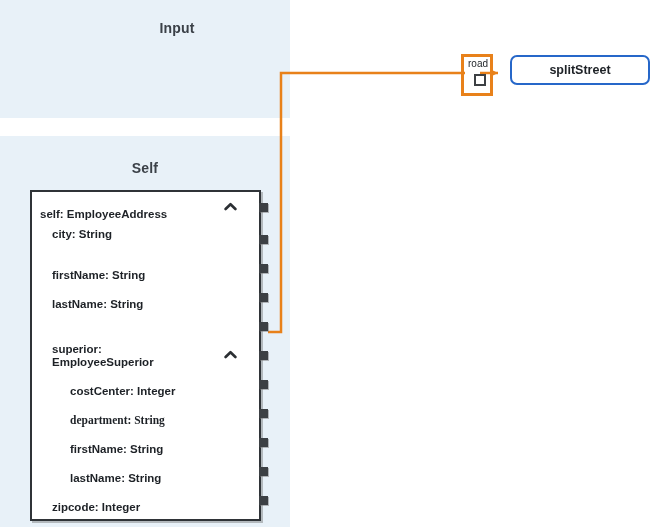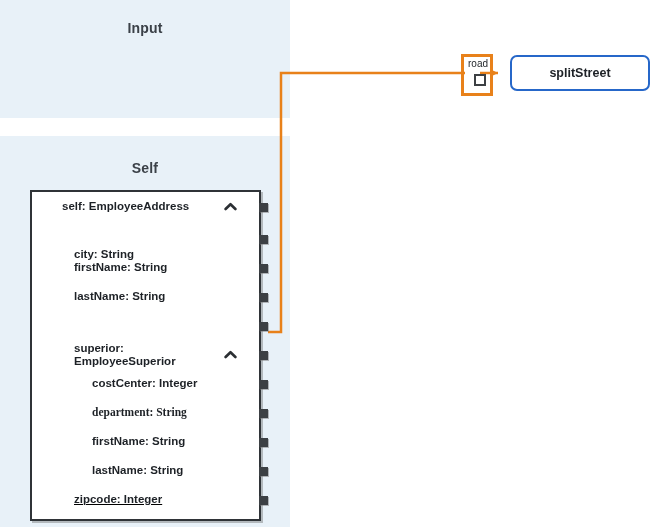"Input" #title-input { padding-left: none -> 32px }
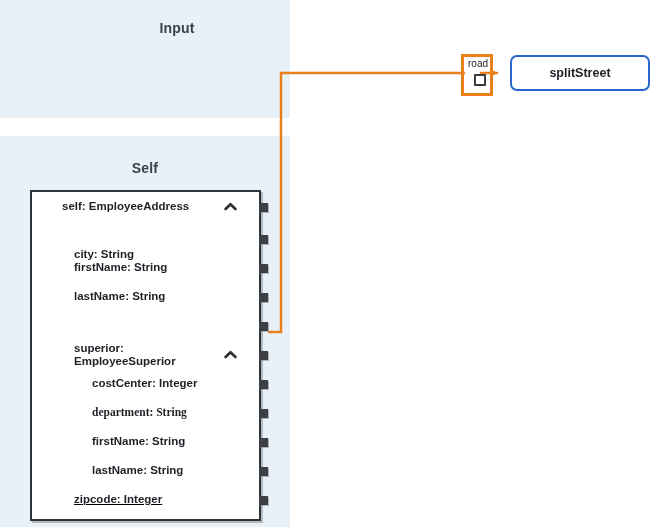"splitStreet" #split-node { height: 36px -> 30px }
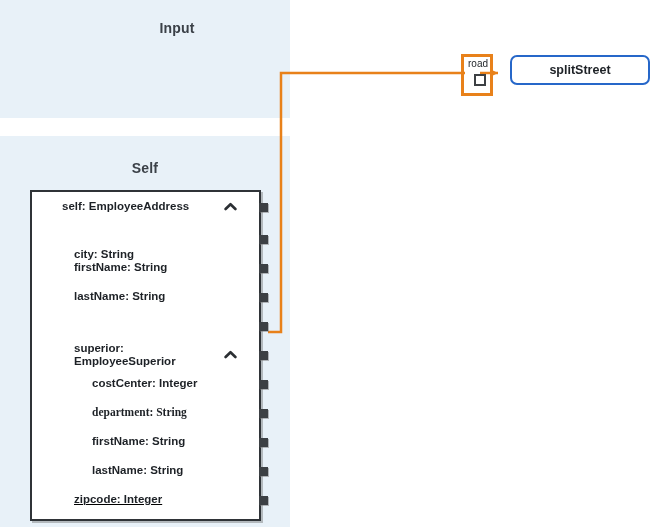"self: EmployeeAddress" .field-row { align-items: center -> flex-end; padding-left: 22px -> none }
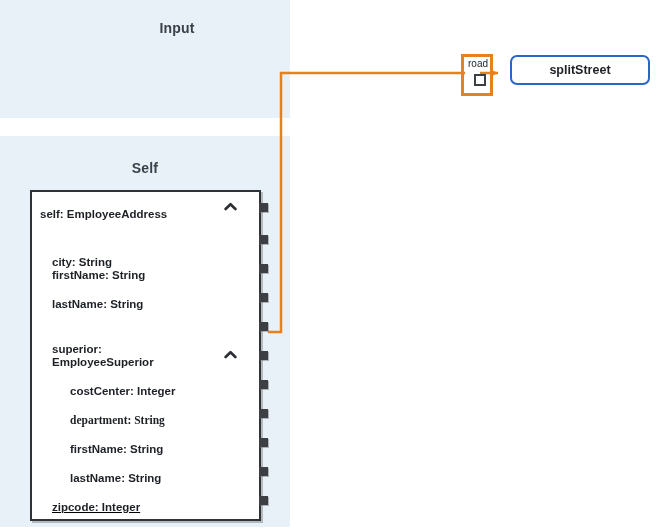"city: String" div.field-row { top: 48px -> 20px }
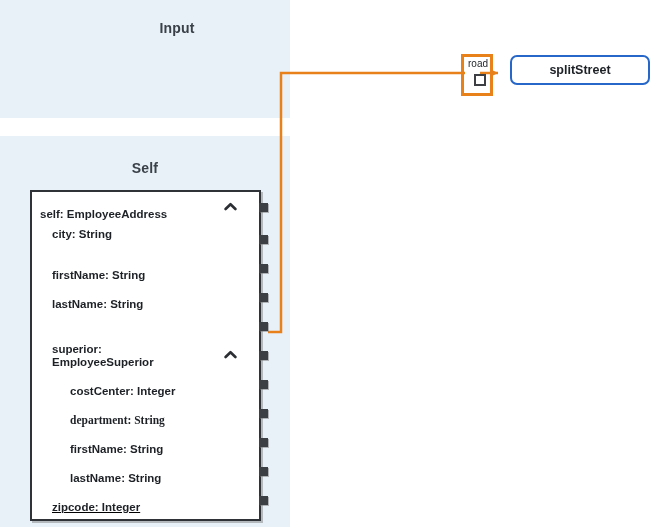"zipcode: Integer" div.field-row { text-decoration: underline -> none }
